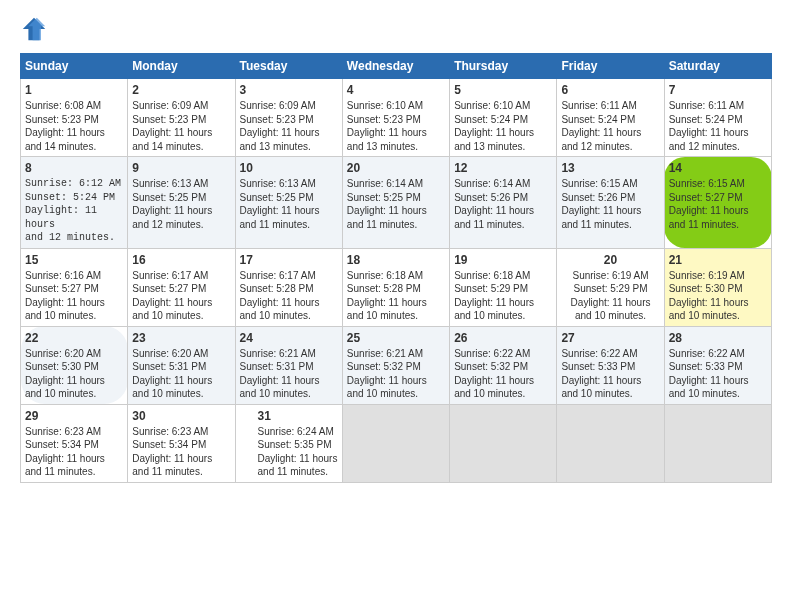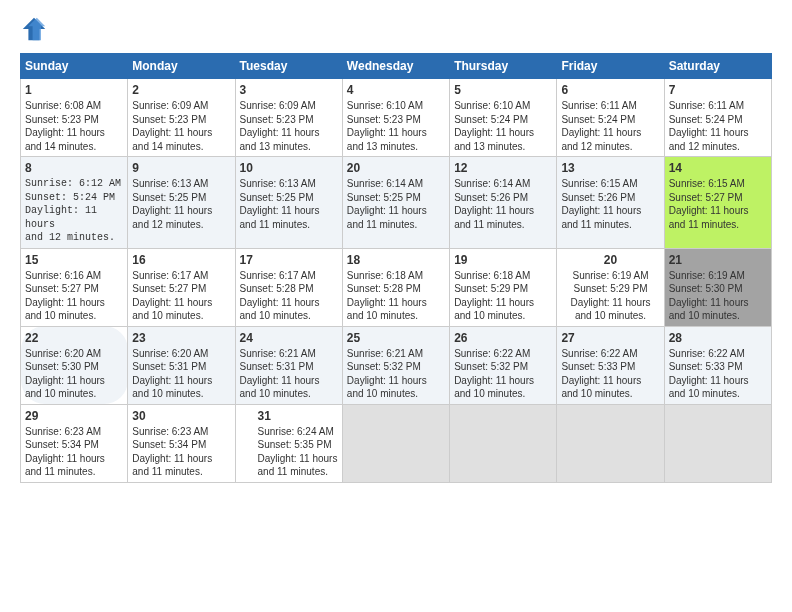"14" td { background-color: #bef264 -> #84cc16; border-radius: none -> 21px }
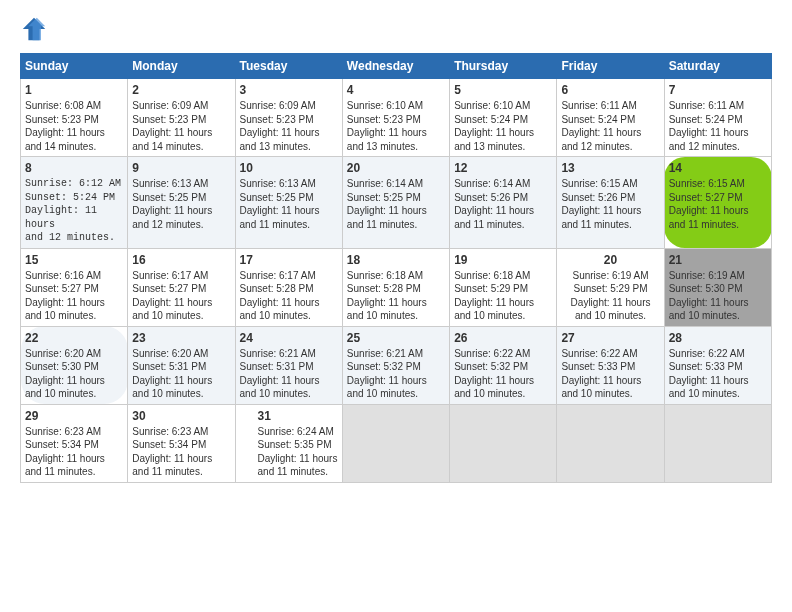"21" td { background-color: #a3a3a3 -> #fef9c3 }
